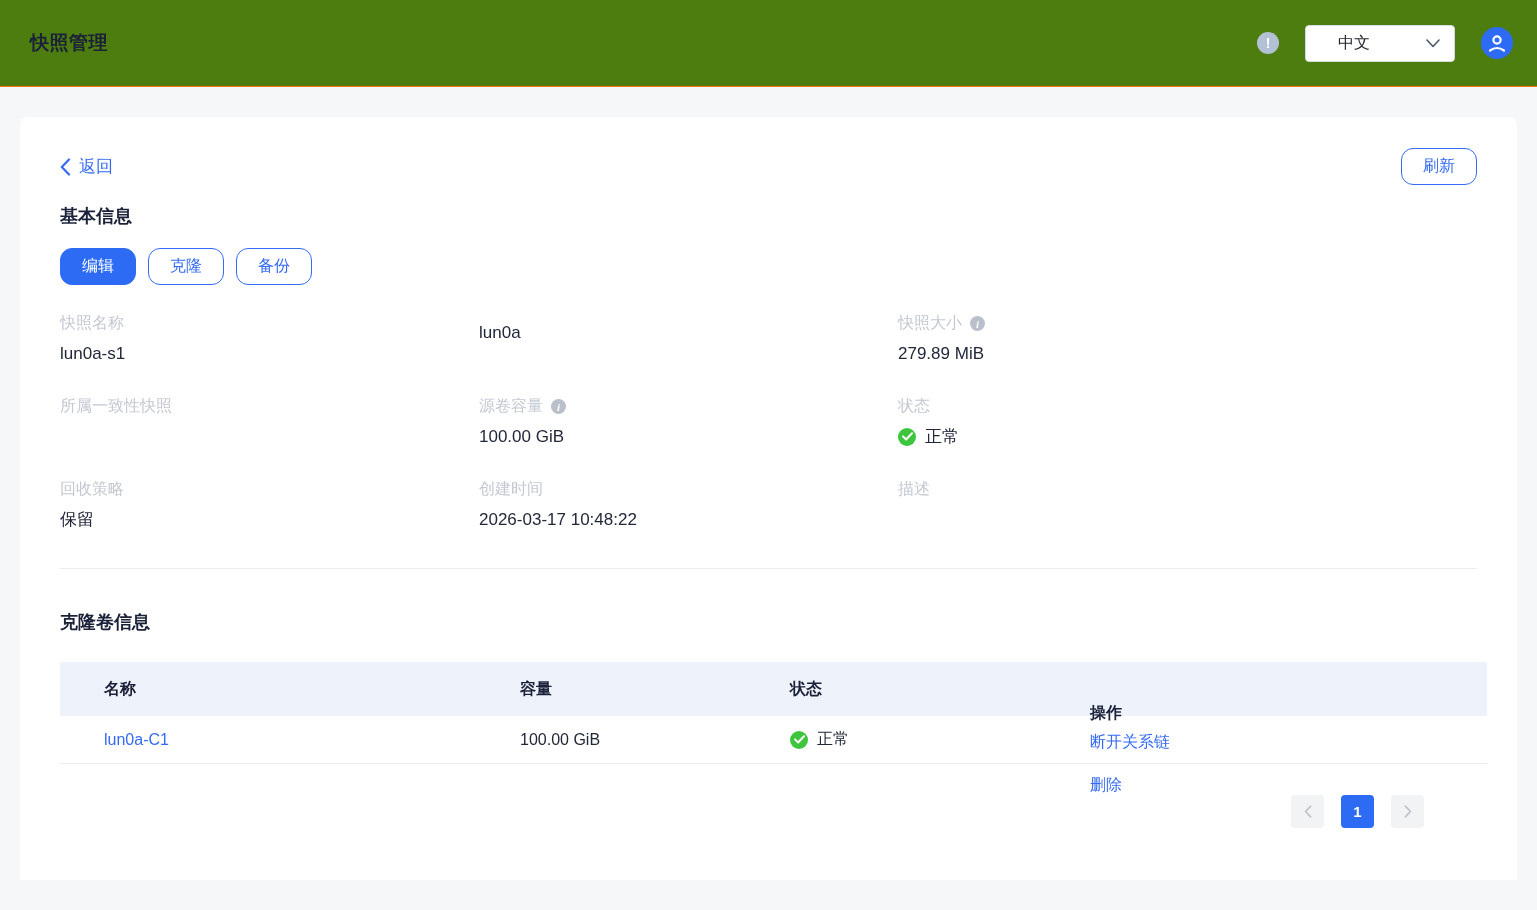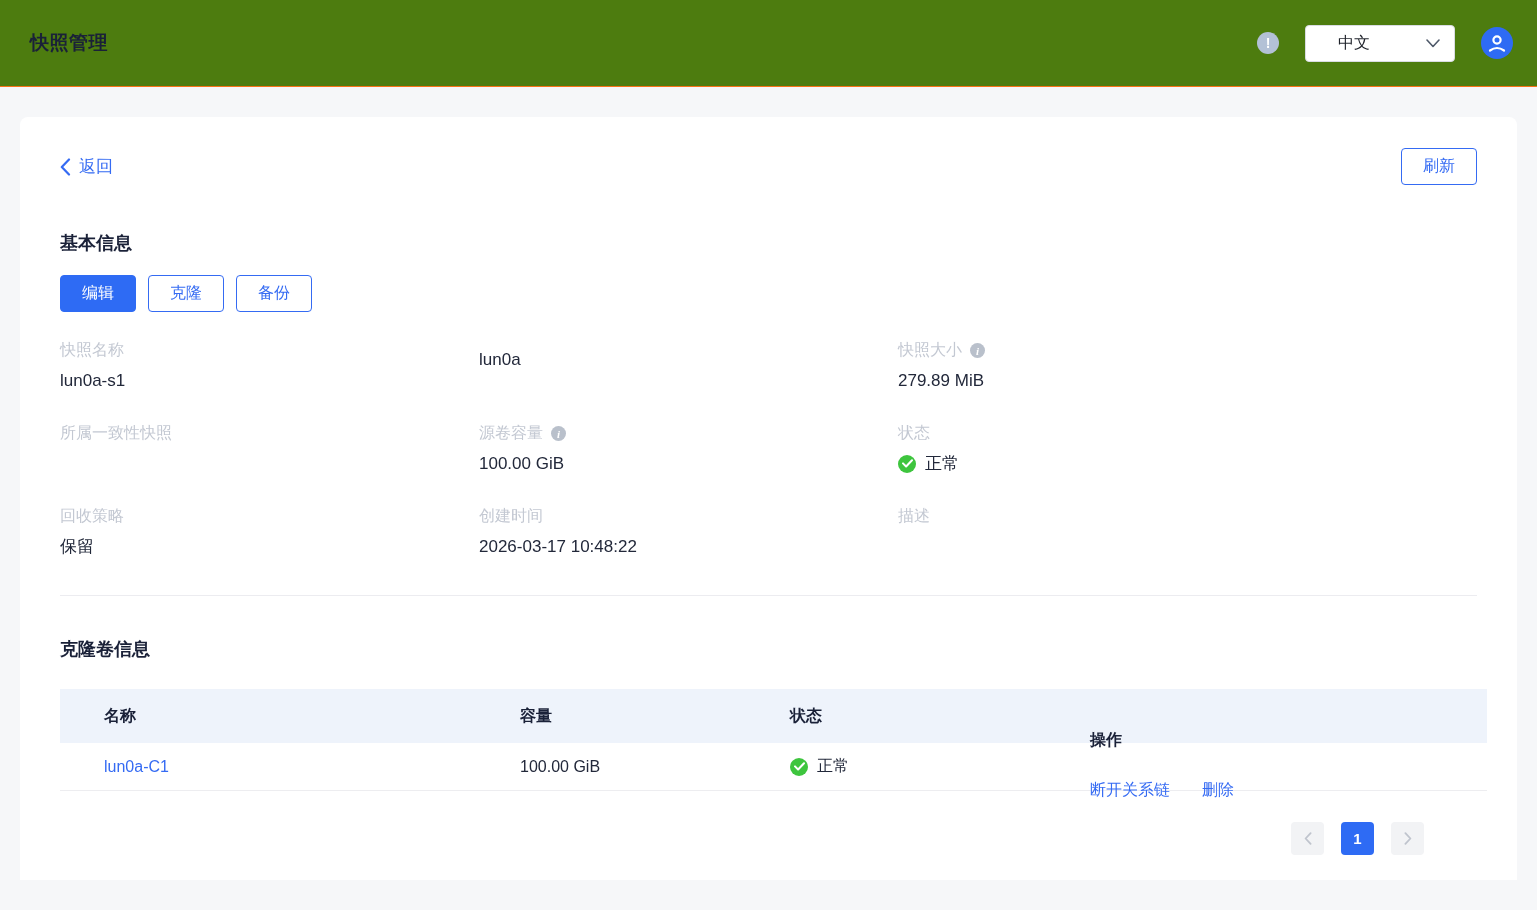"刷新" .btn { border-radius: 4px -> 12px }
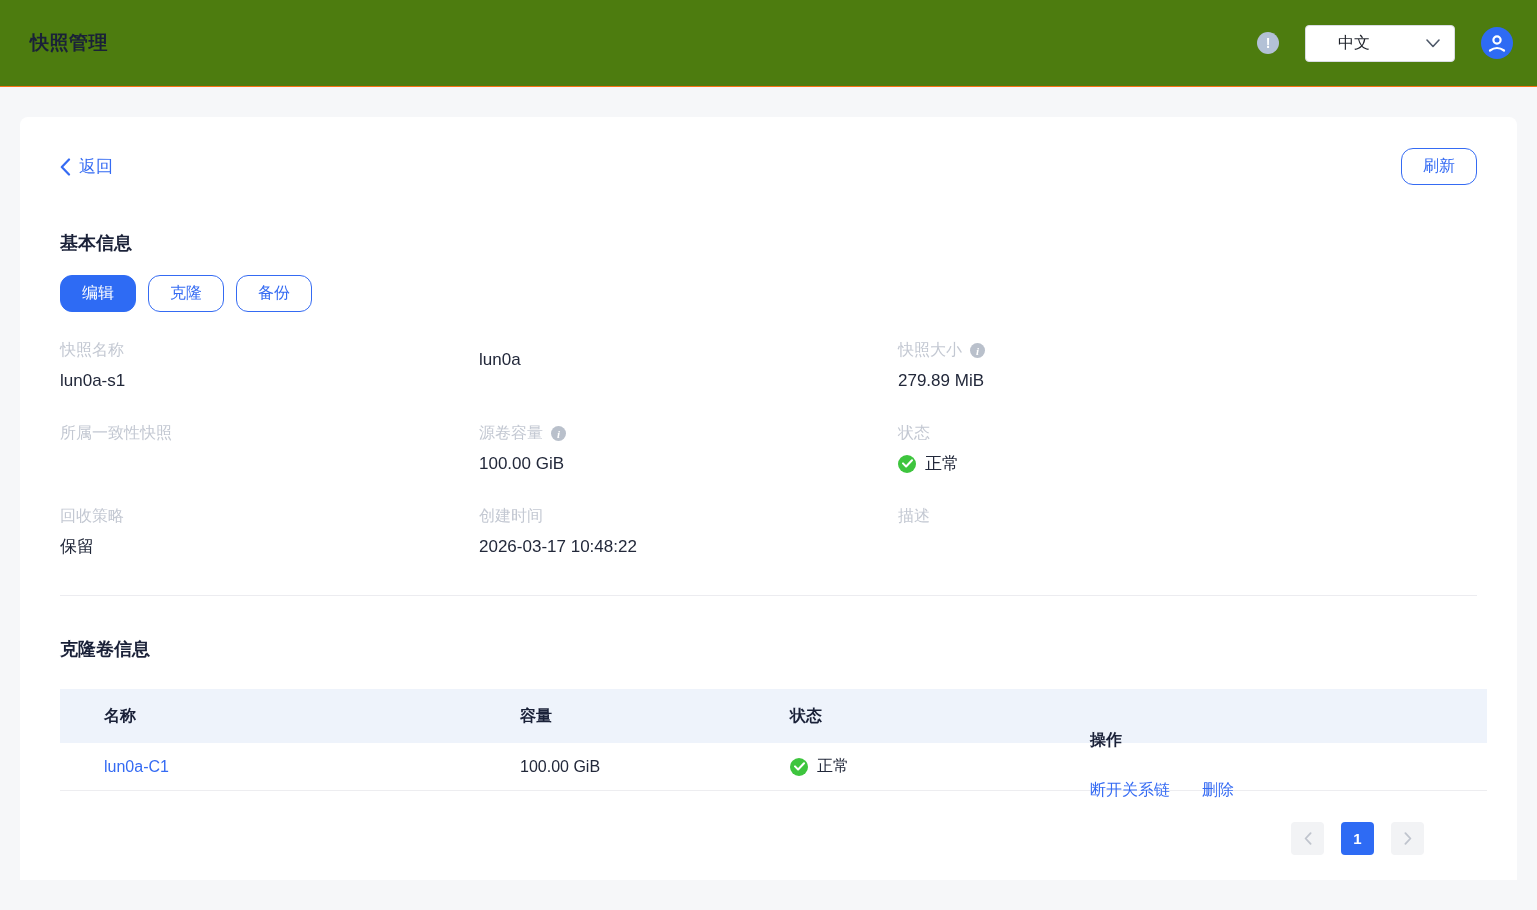"基本信息" .basic-title { margin-top: 46px -> 19px }
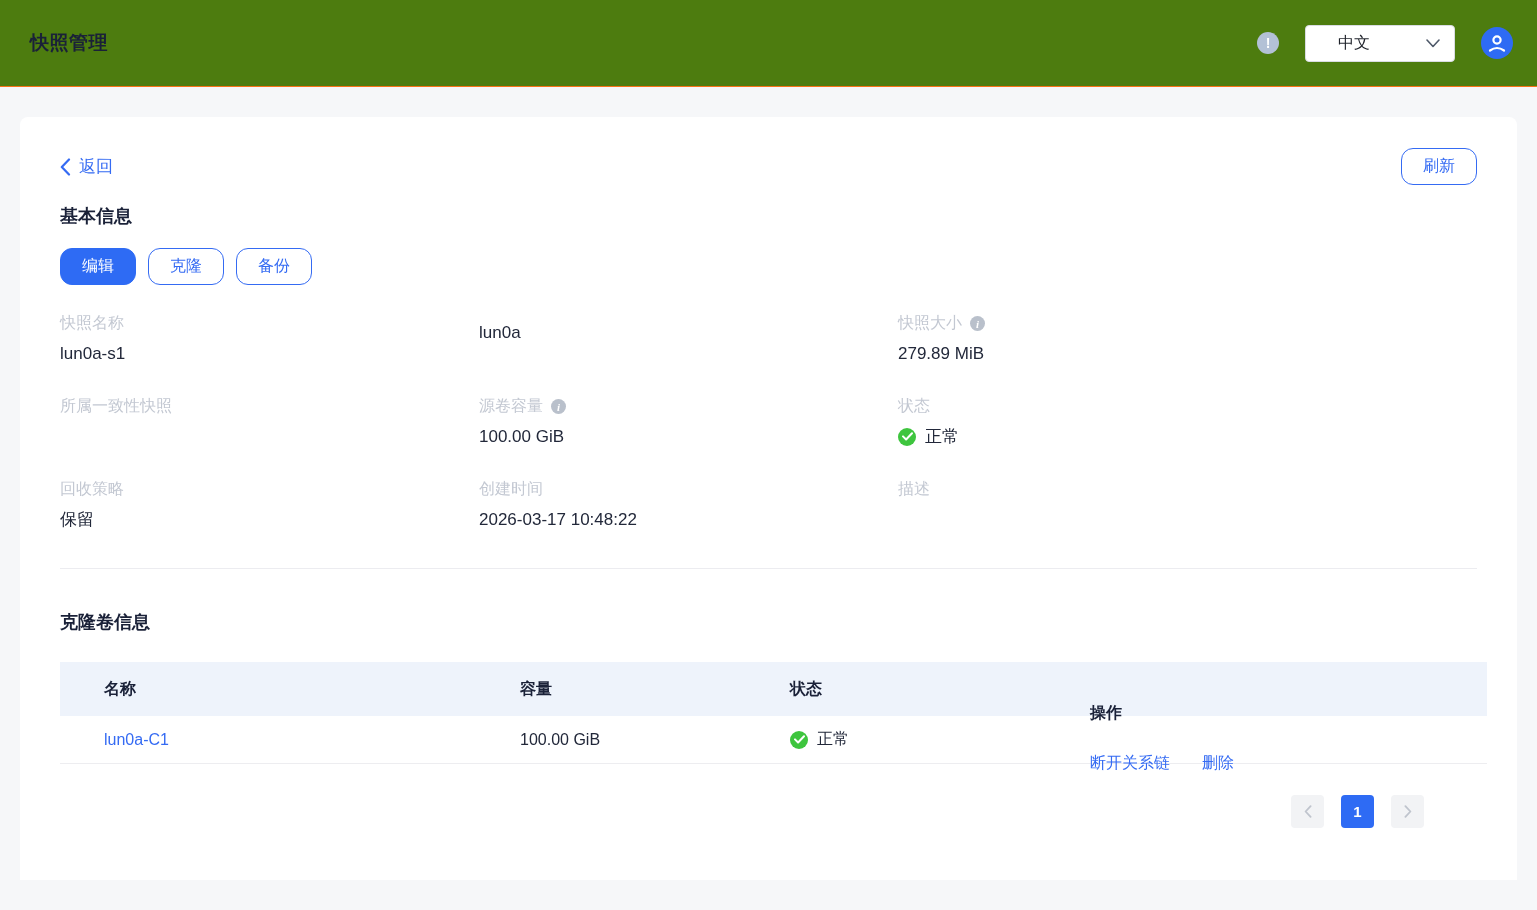"断开关系链" .op-links { flex-direction: none -> column; gap: 32px -> 22px }
